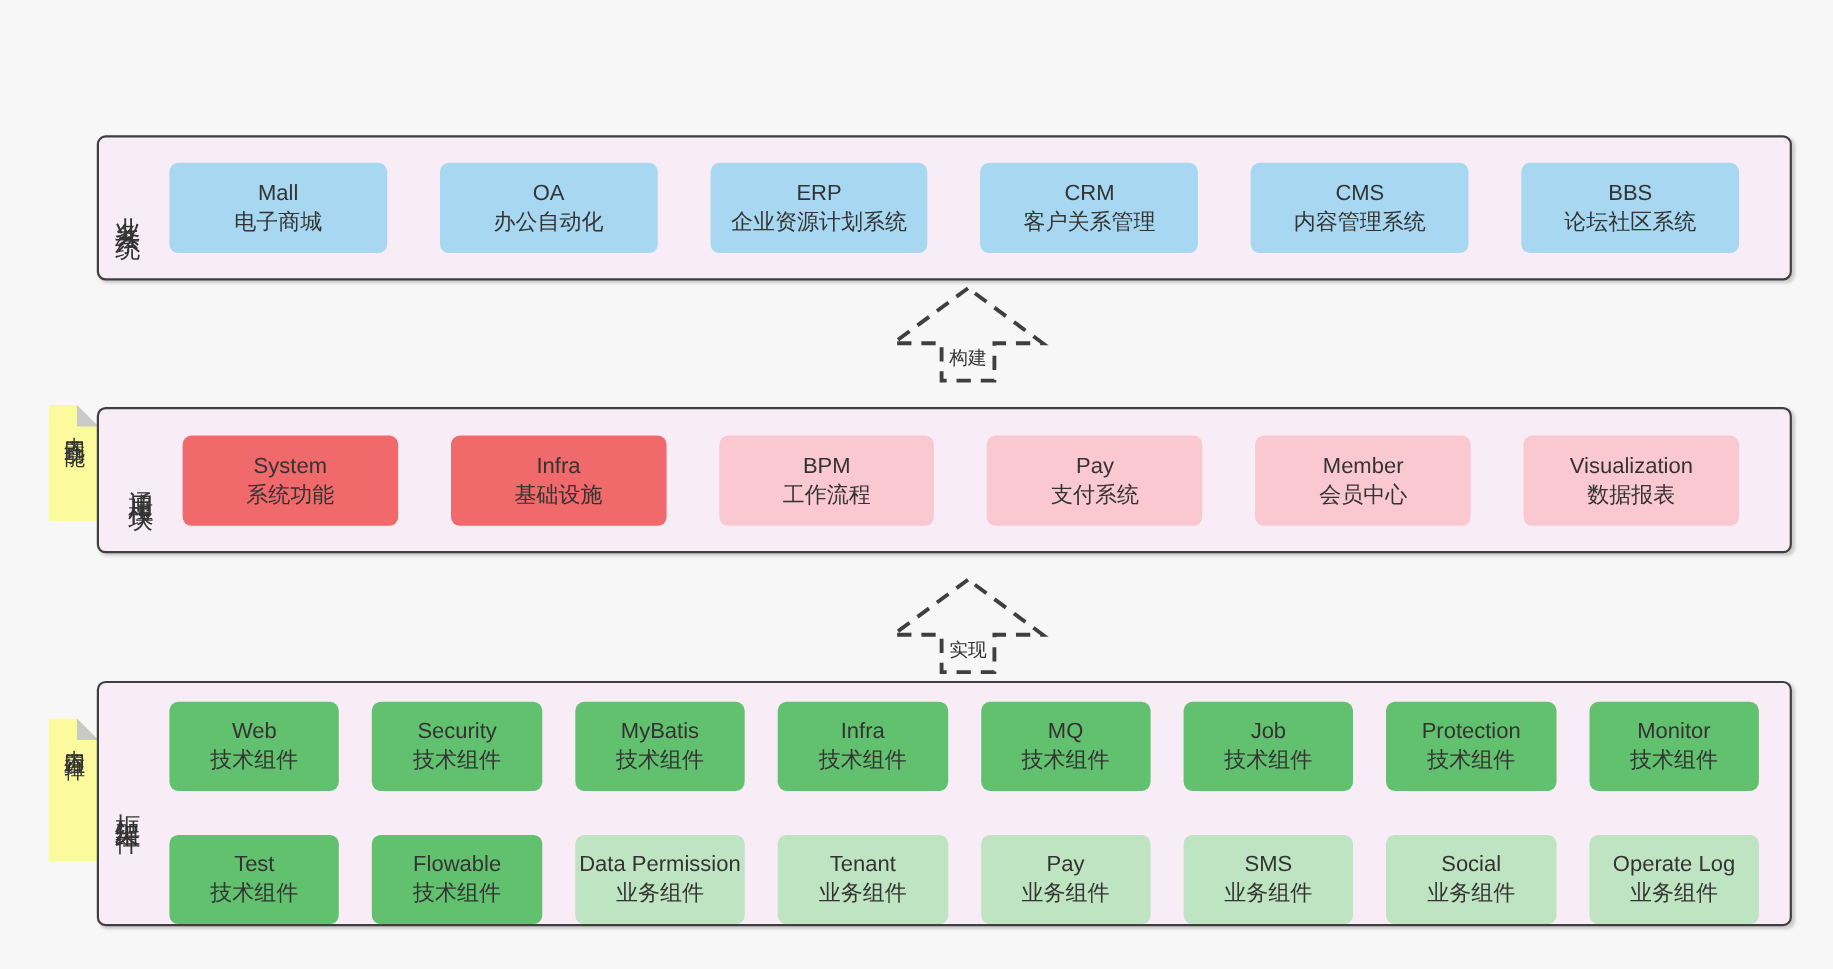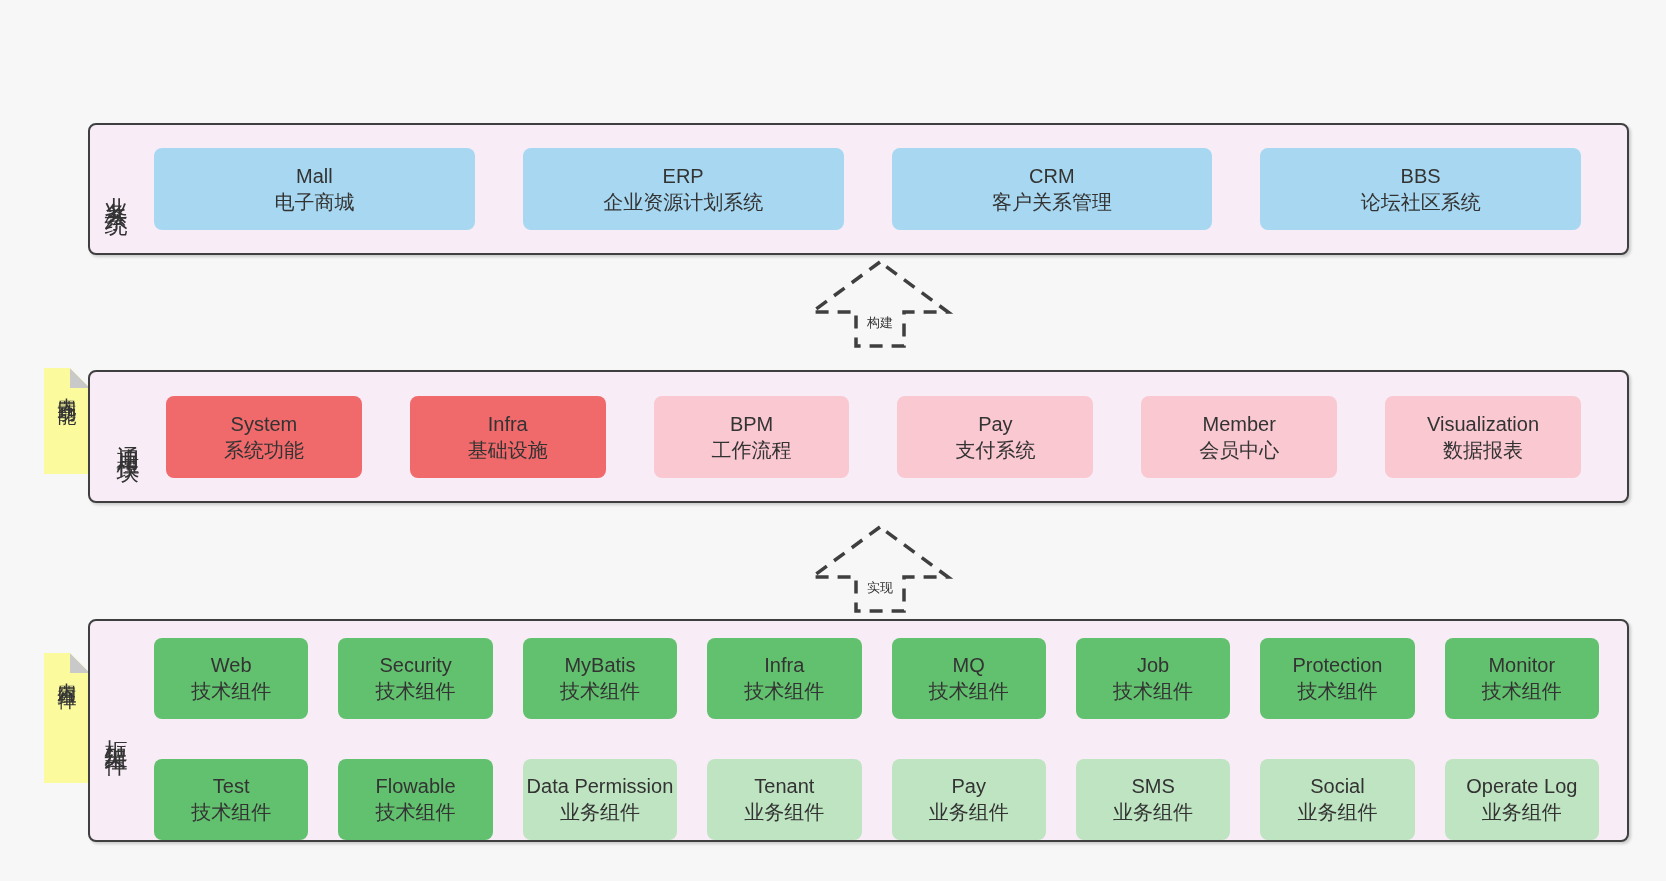"OA" div.box { html: none -> <div> <div>OA</div> <div>办公自动化</div> </div> }
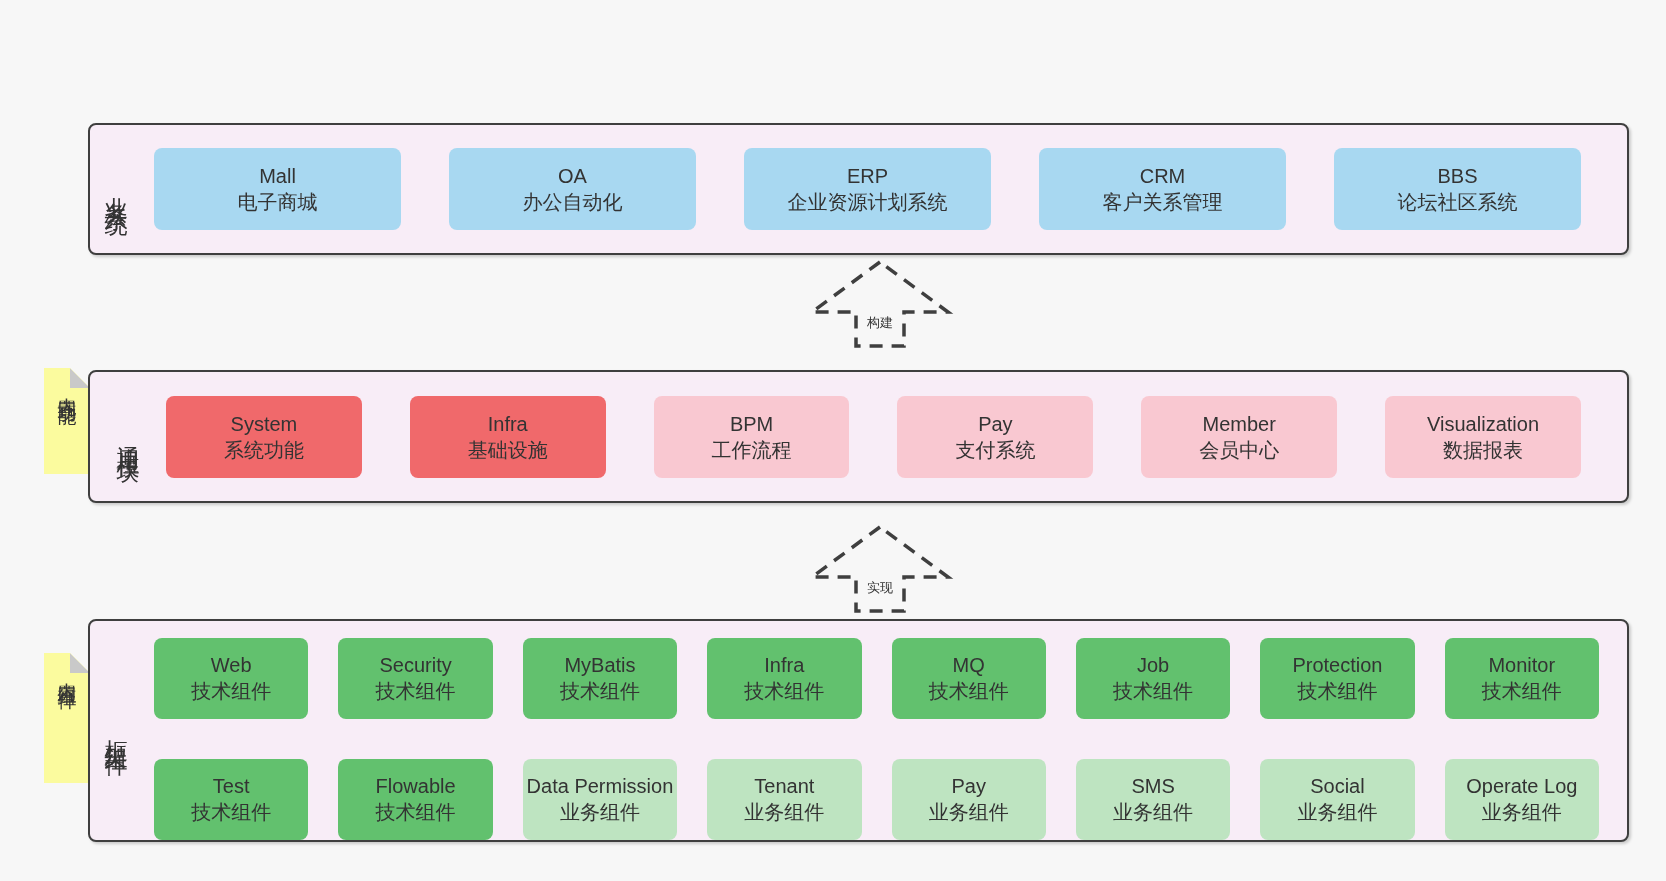"CMS" div.box { html: none -> <div> <div>CMS</div> <div>内容管理系统</div> </div> }
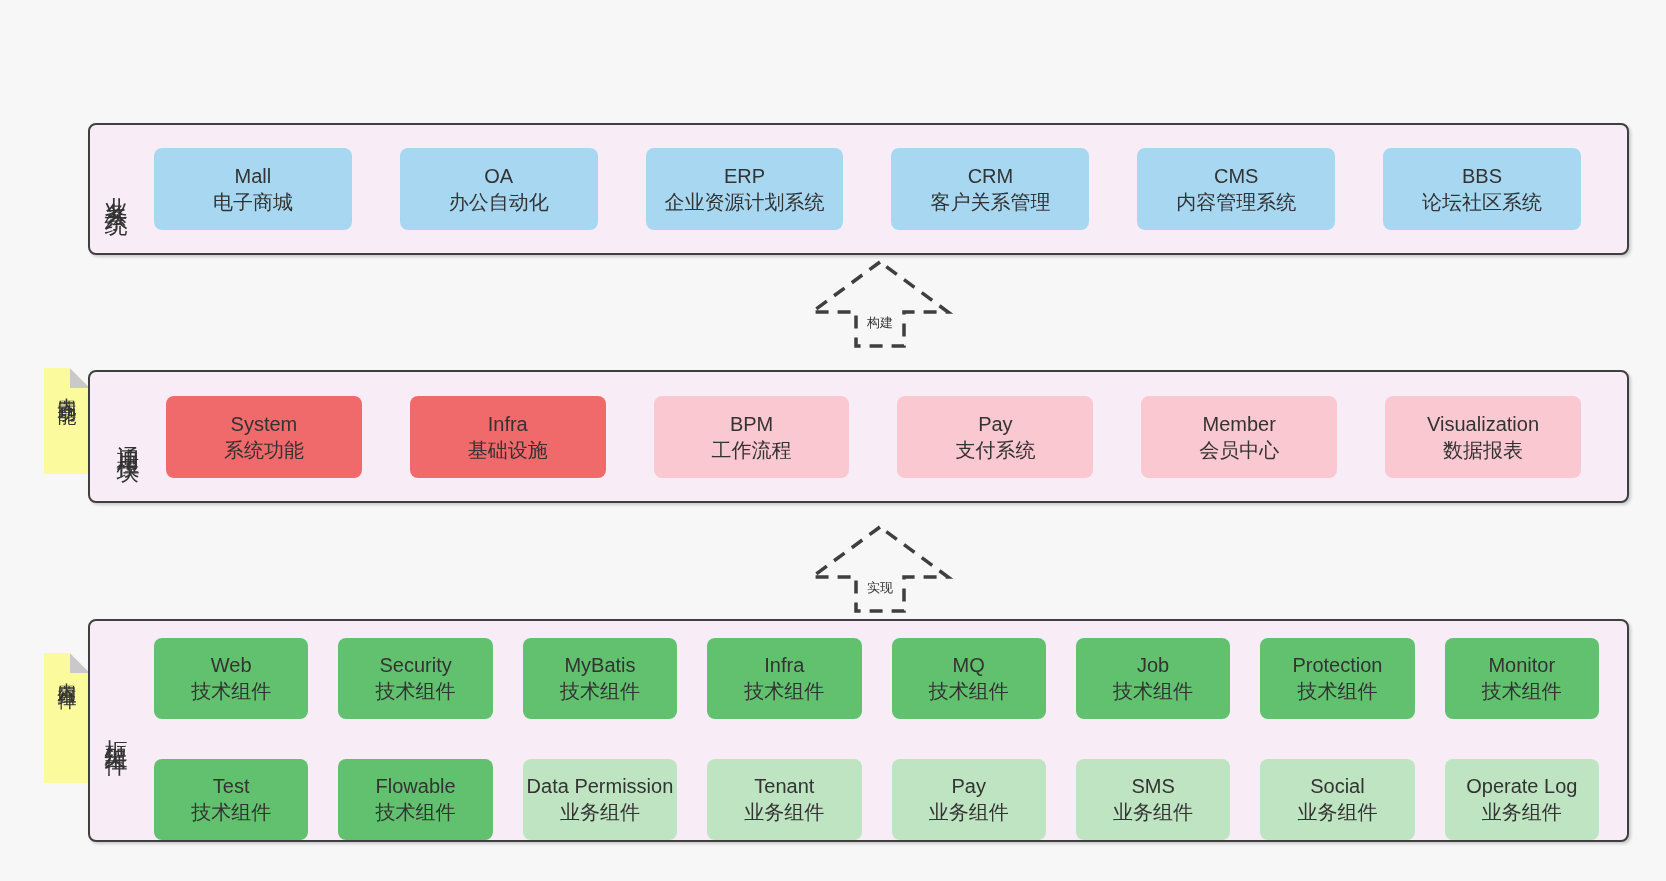"构建" .arrow-label { font-size: 13px -> 17px }
